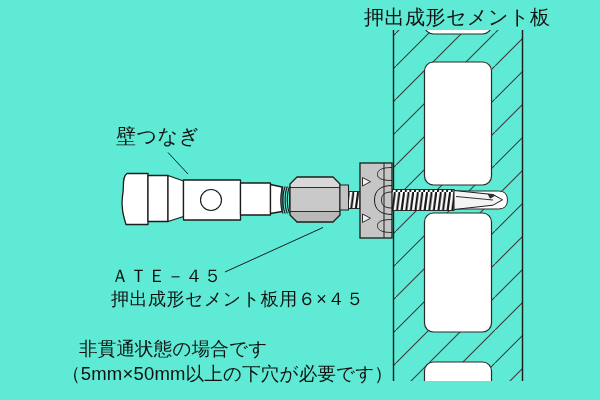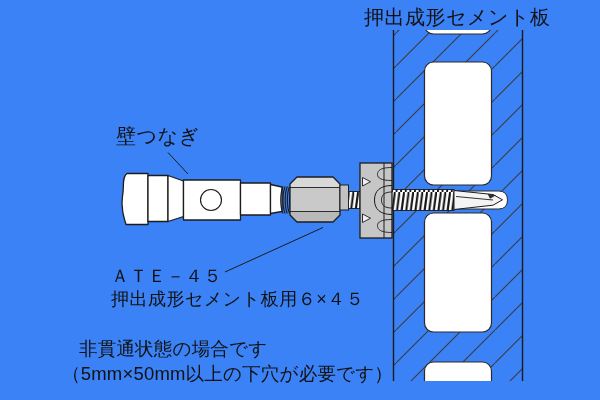"押出成形セメント板" .stage { background: #3b82f6 -> #5eead4 }
